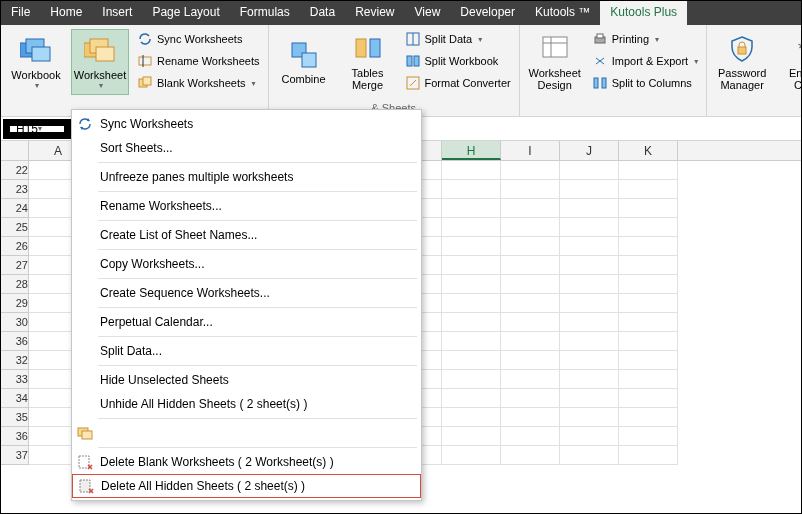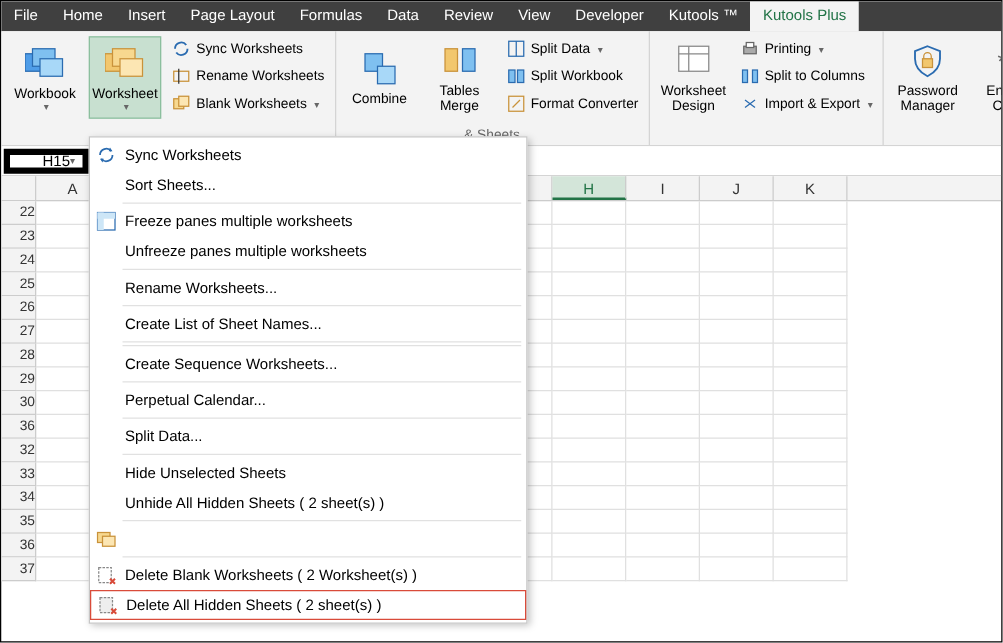"Split to Columns" div.small-btn { order: before "Import & Export" -> after "Import & Export" }
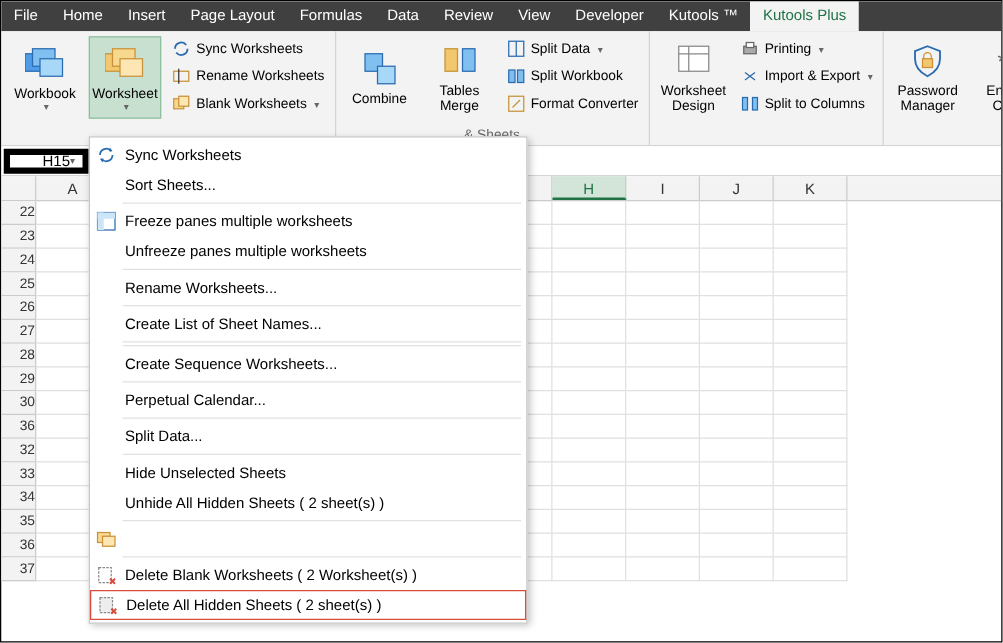"H15" .namebox { border: 5px solid #000000 -> 7px solid #000000; justify-content: flex-end -> flex-start }
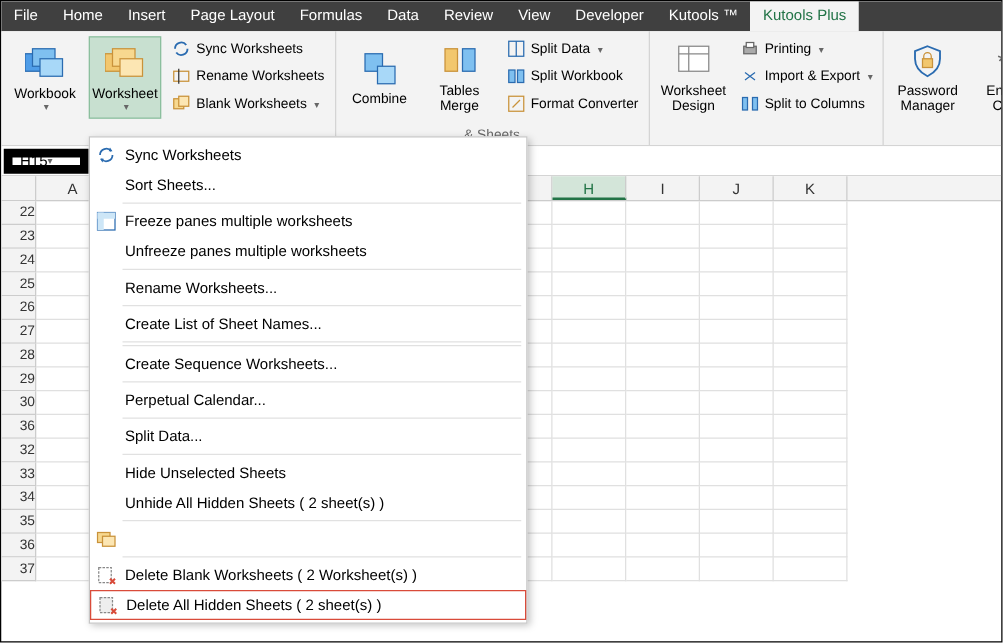"Freeze panes multiple worksheets" div.dd-item { html: <div> <span> <svg> <rect></rect> <rect></rect> <rect></rect> </svg> </span> <span>Freeze panes multiple worksheets</span> </div> -> none }
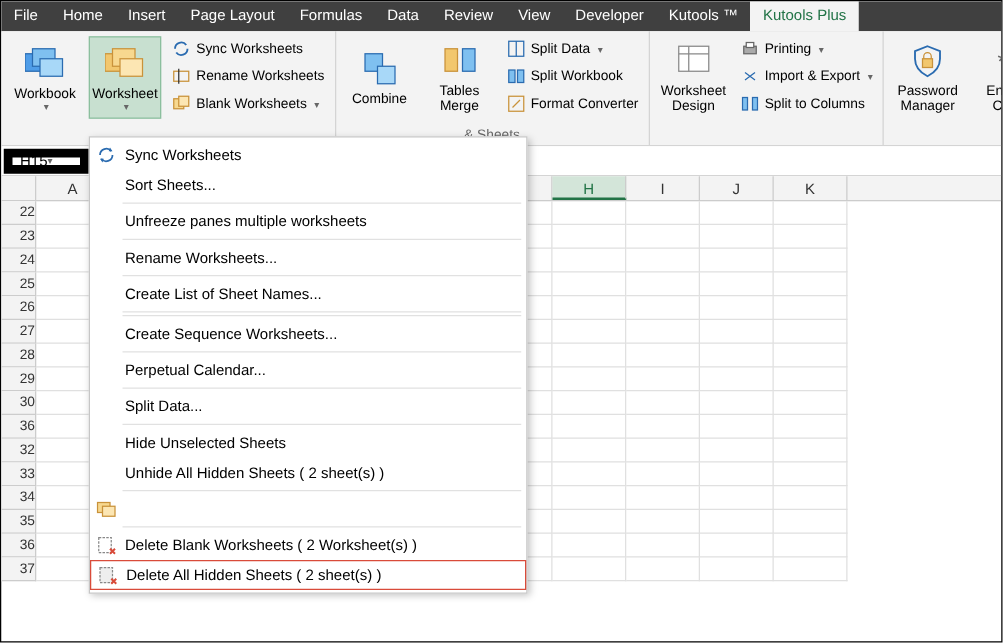"Copy Worksheets..." div.dd-item { html: none -> <div> <span></span> <span>Copy Worksheets...</span> </div> }
